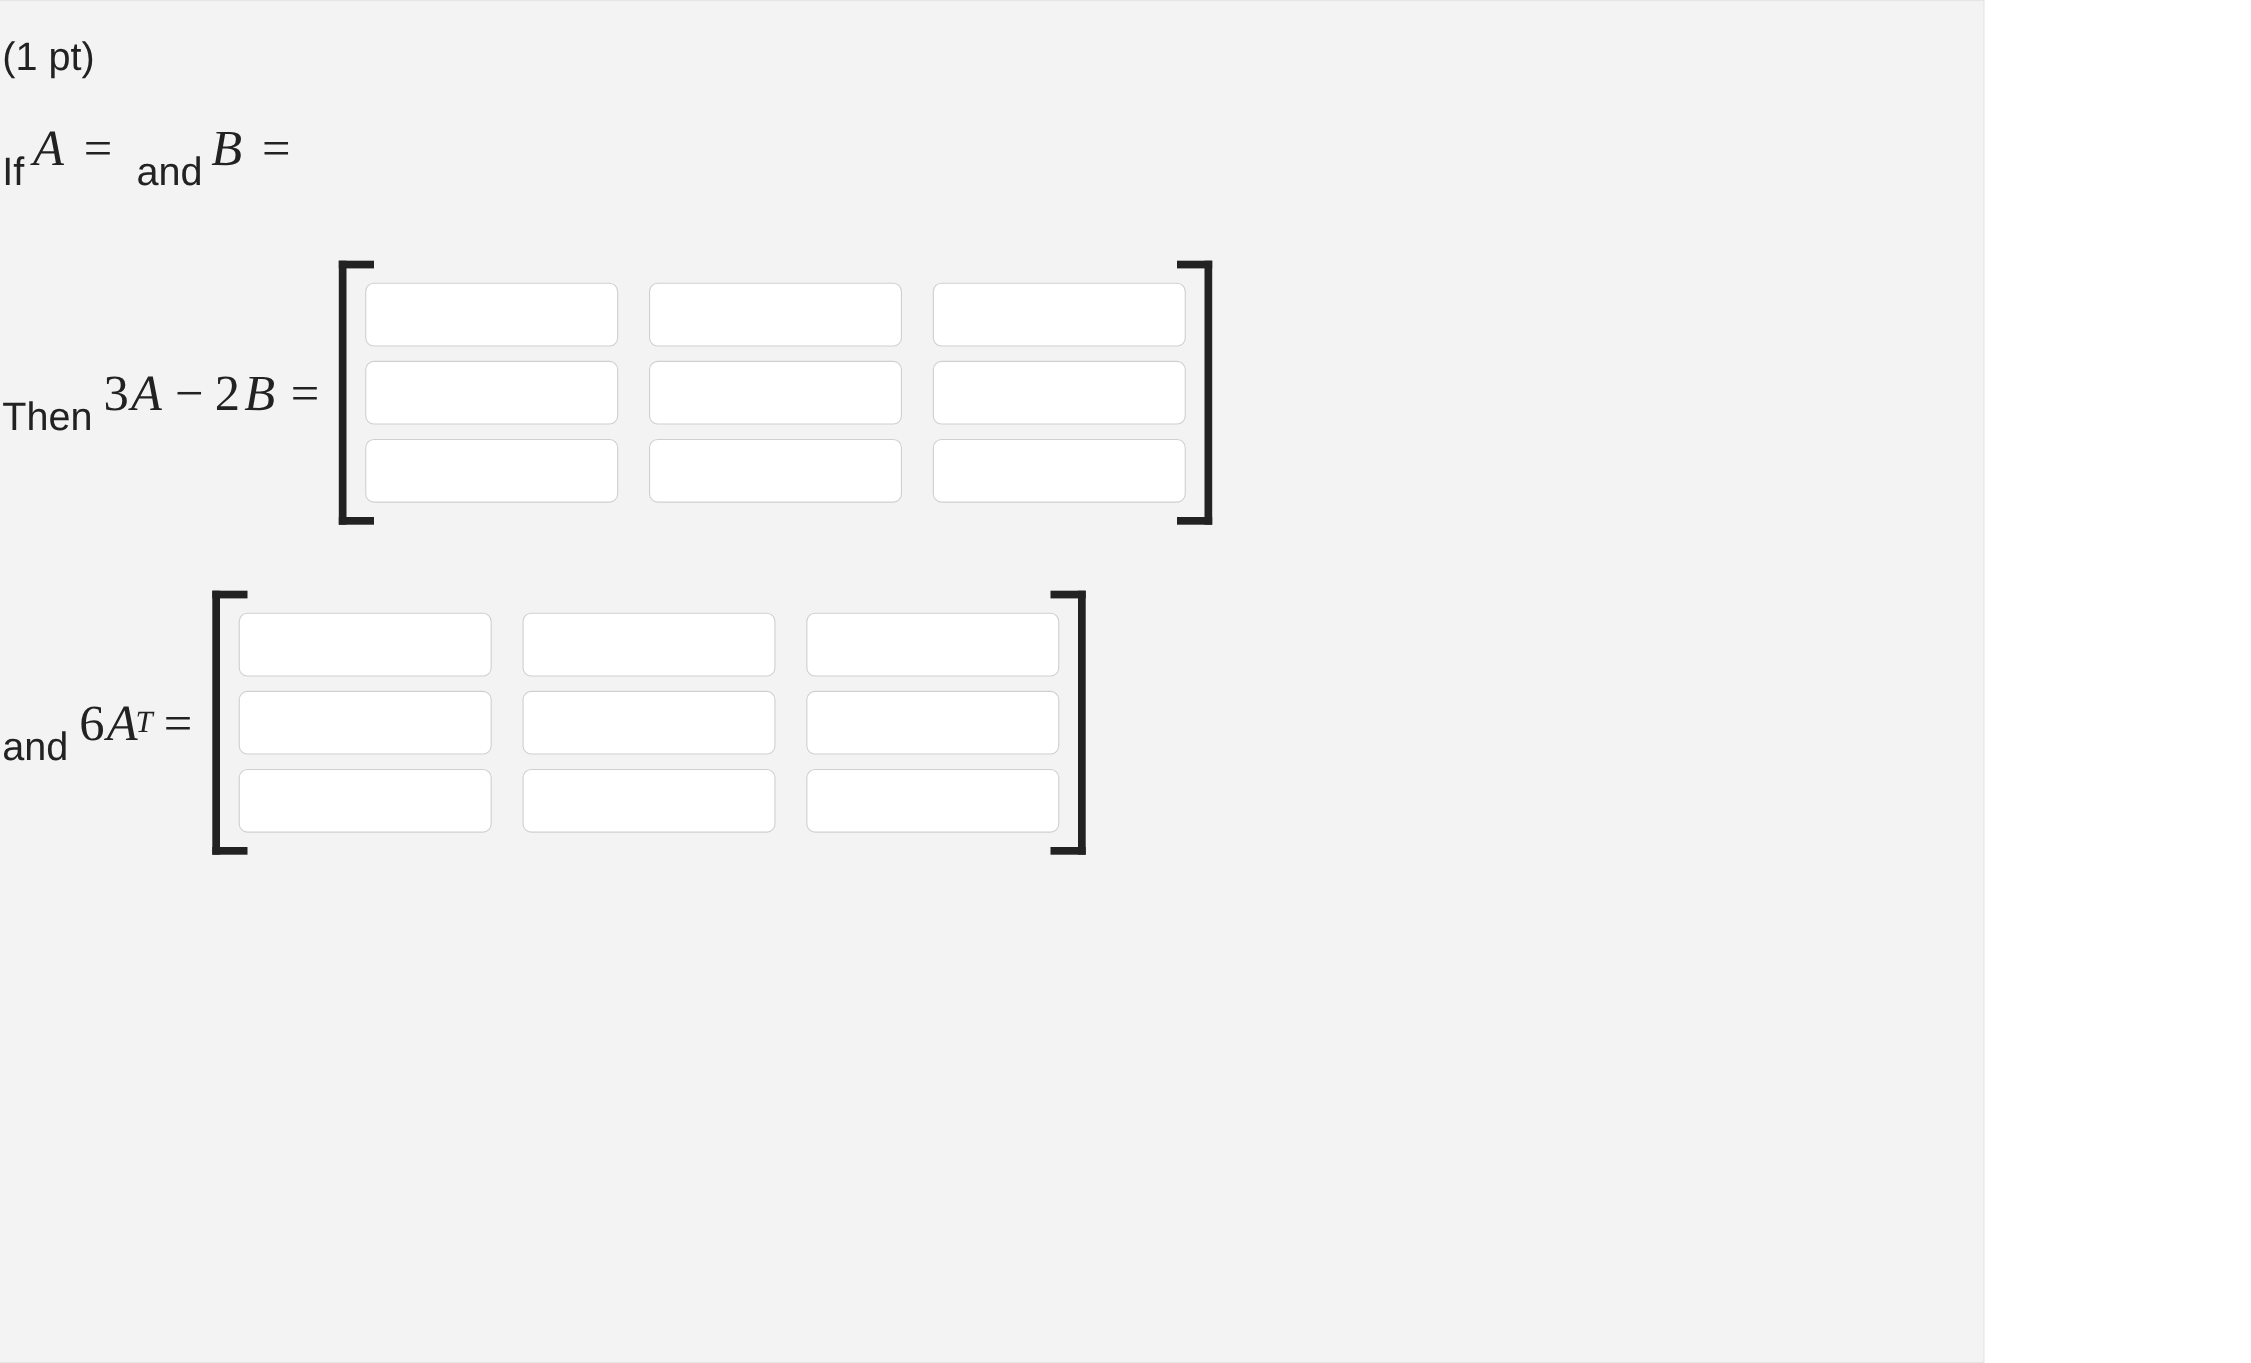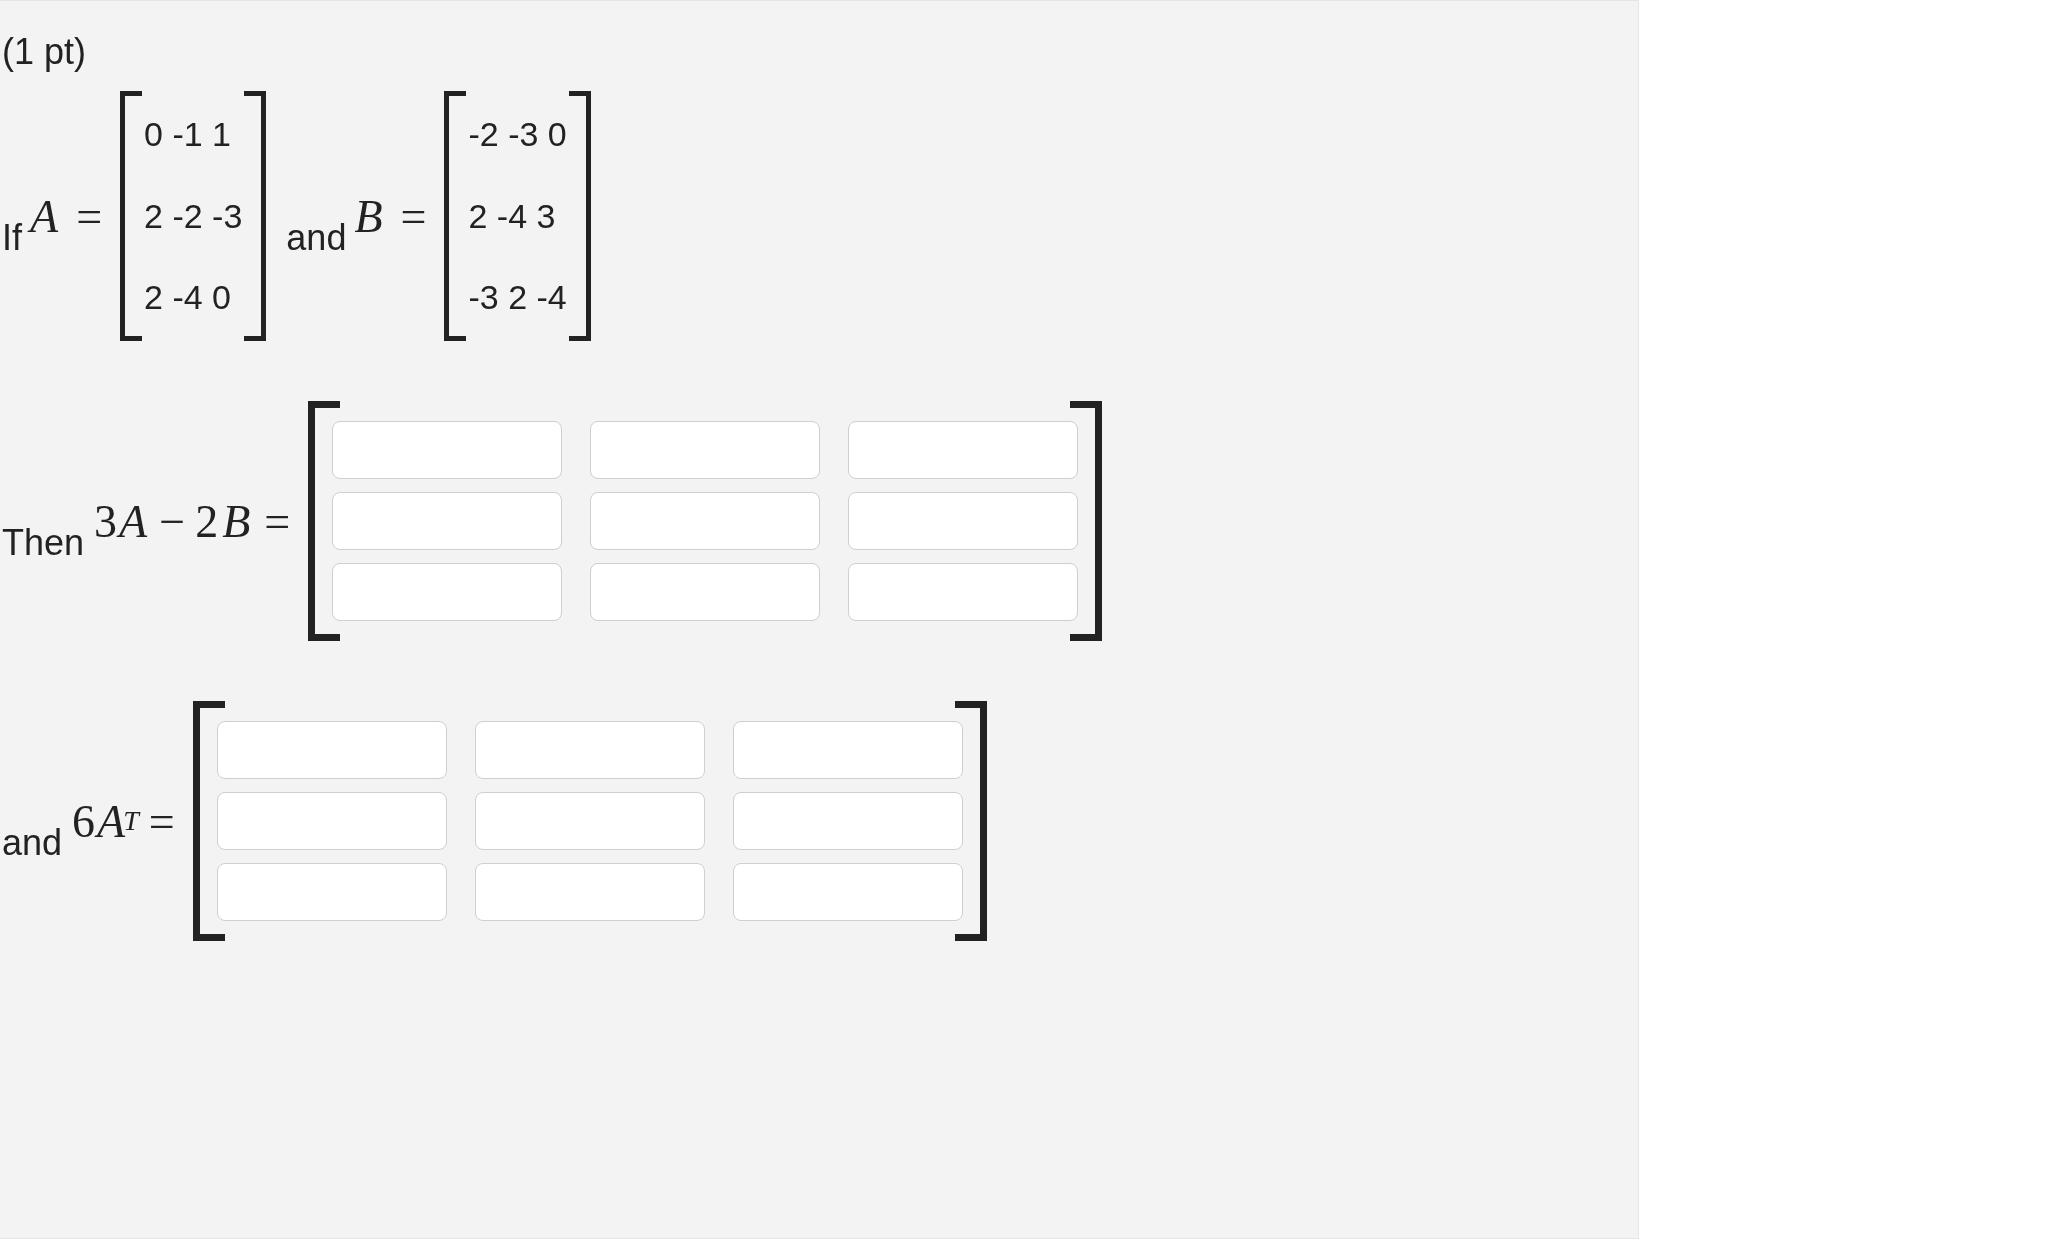"(1 pt)" .problem-box { width: 1639px -> 1804px }
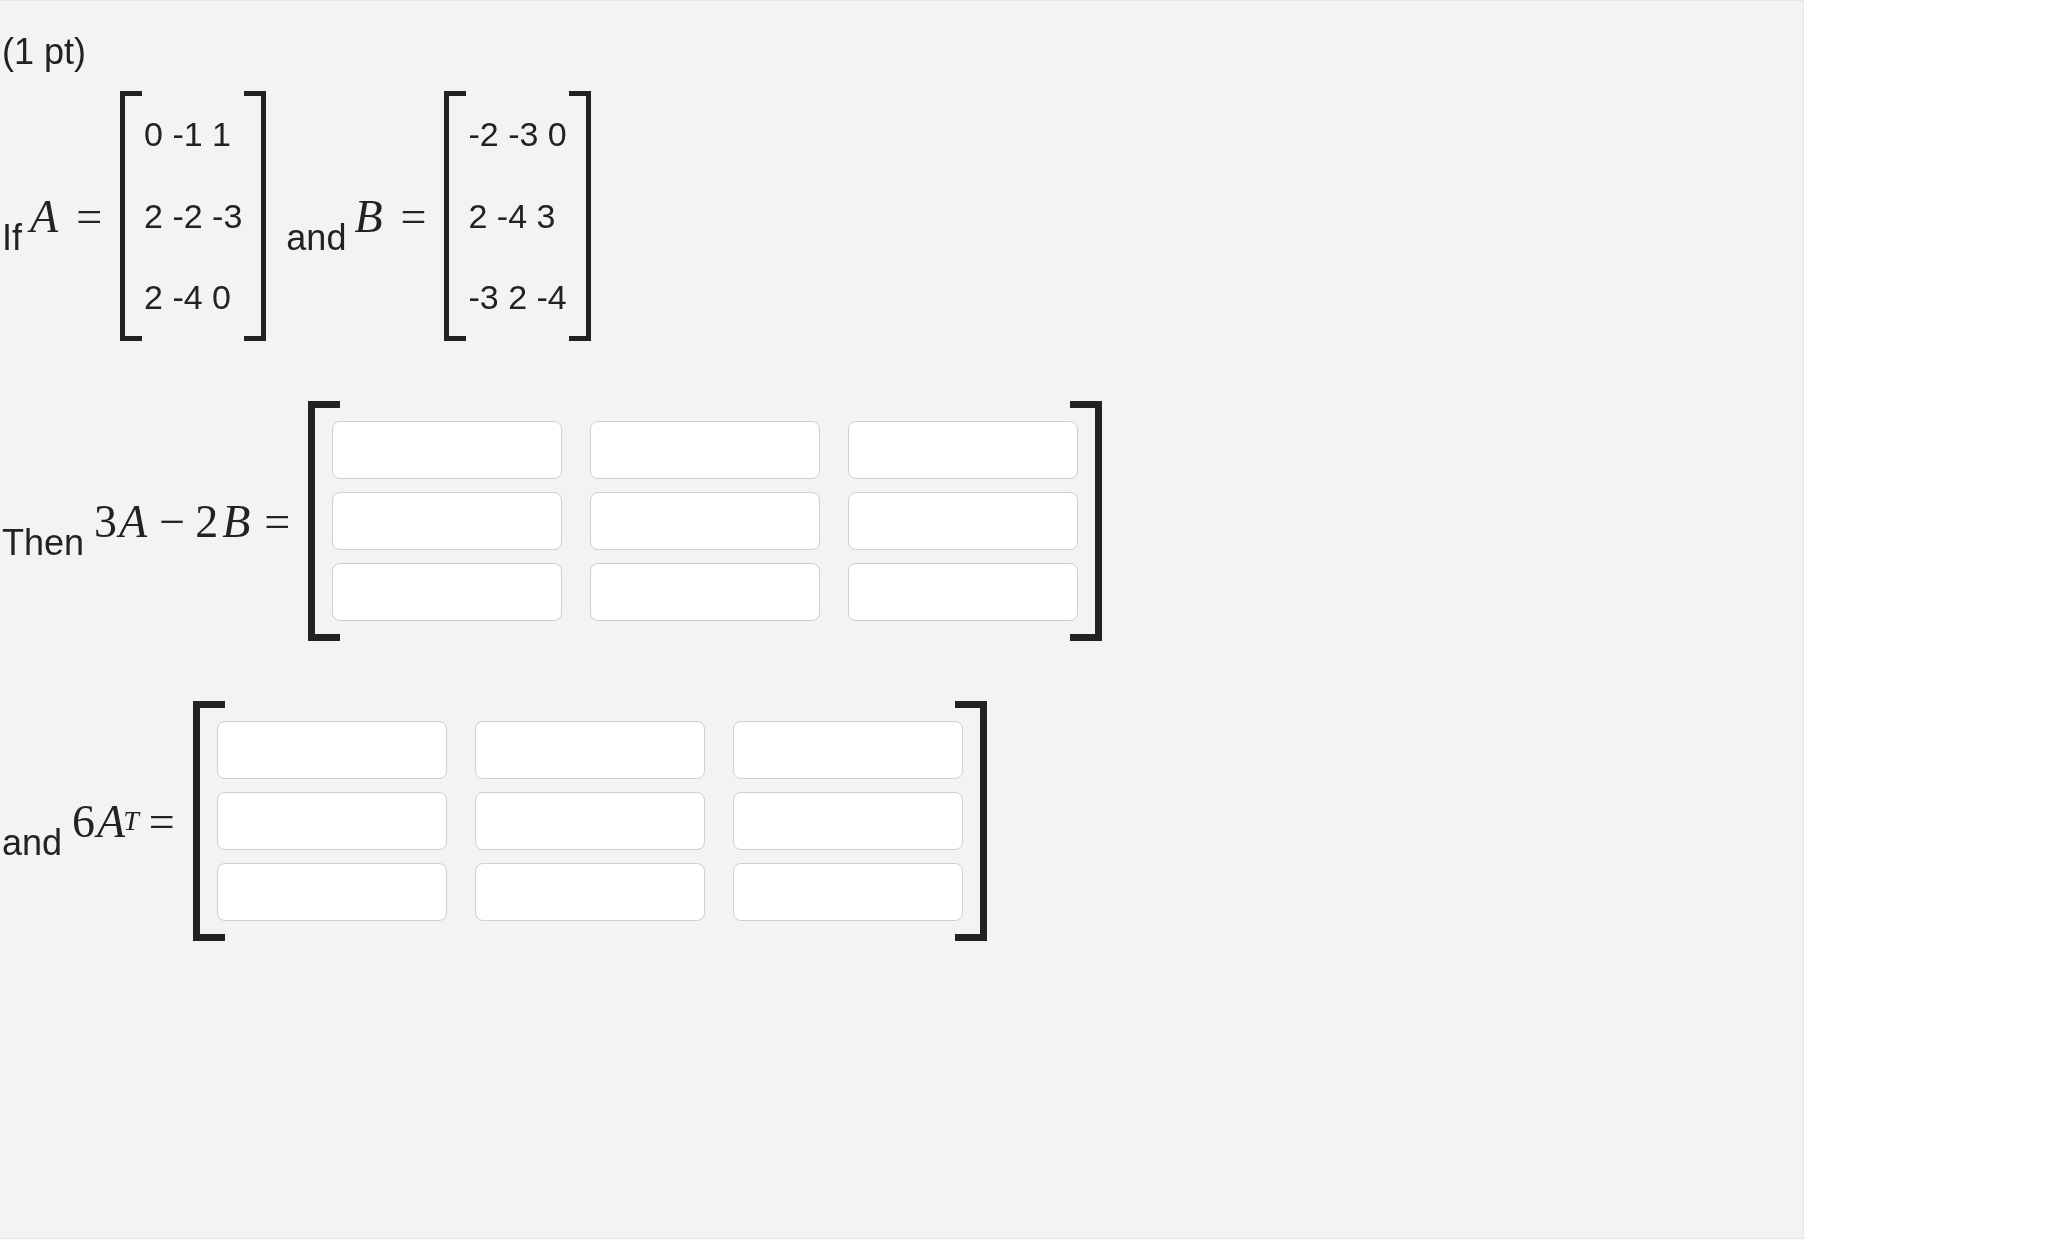"0 -1 1" div.mat { html: <div> <div> <div></div> </div> <div> <div>0 -1 1</div> <div>2 -2 -3</div> <div>2 -4 0</div> </div> <div> <div></div> </div> </div> -> none }
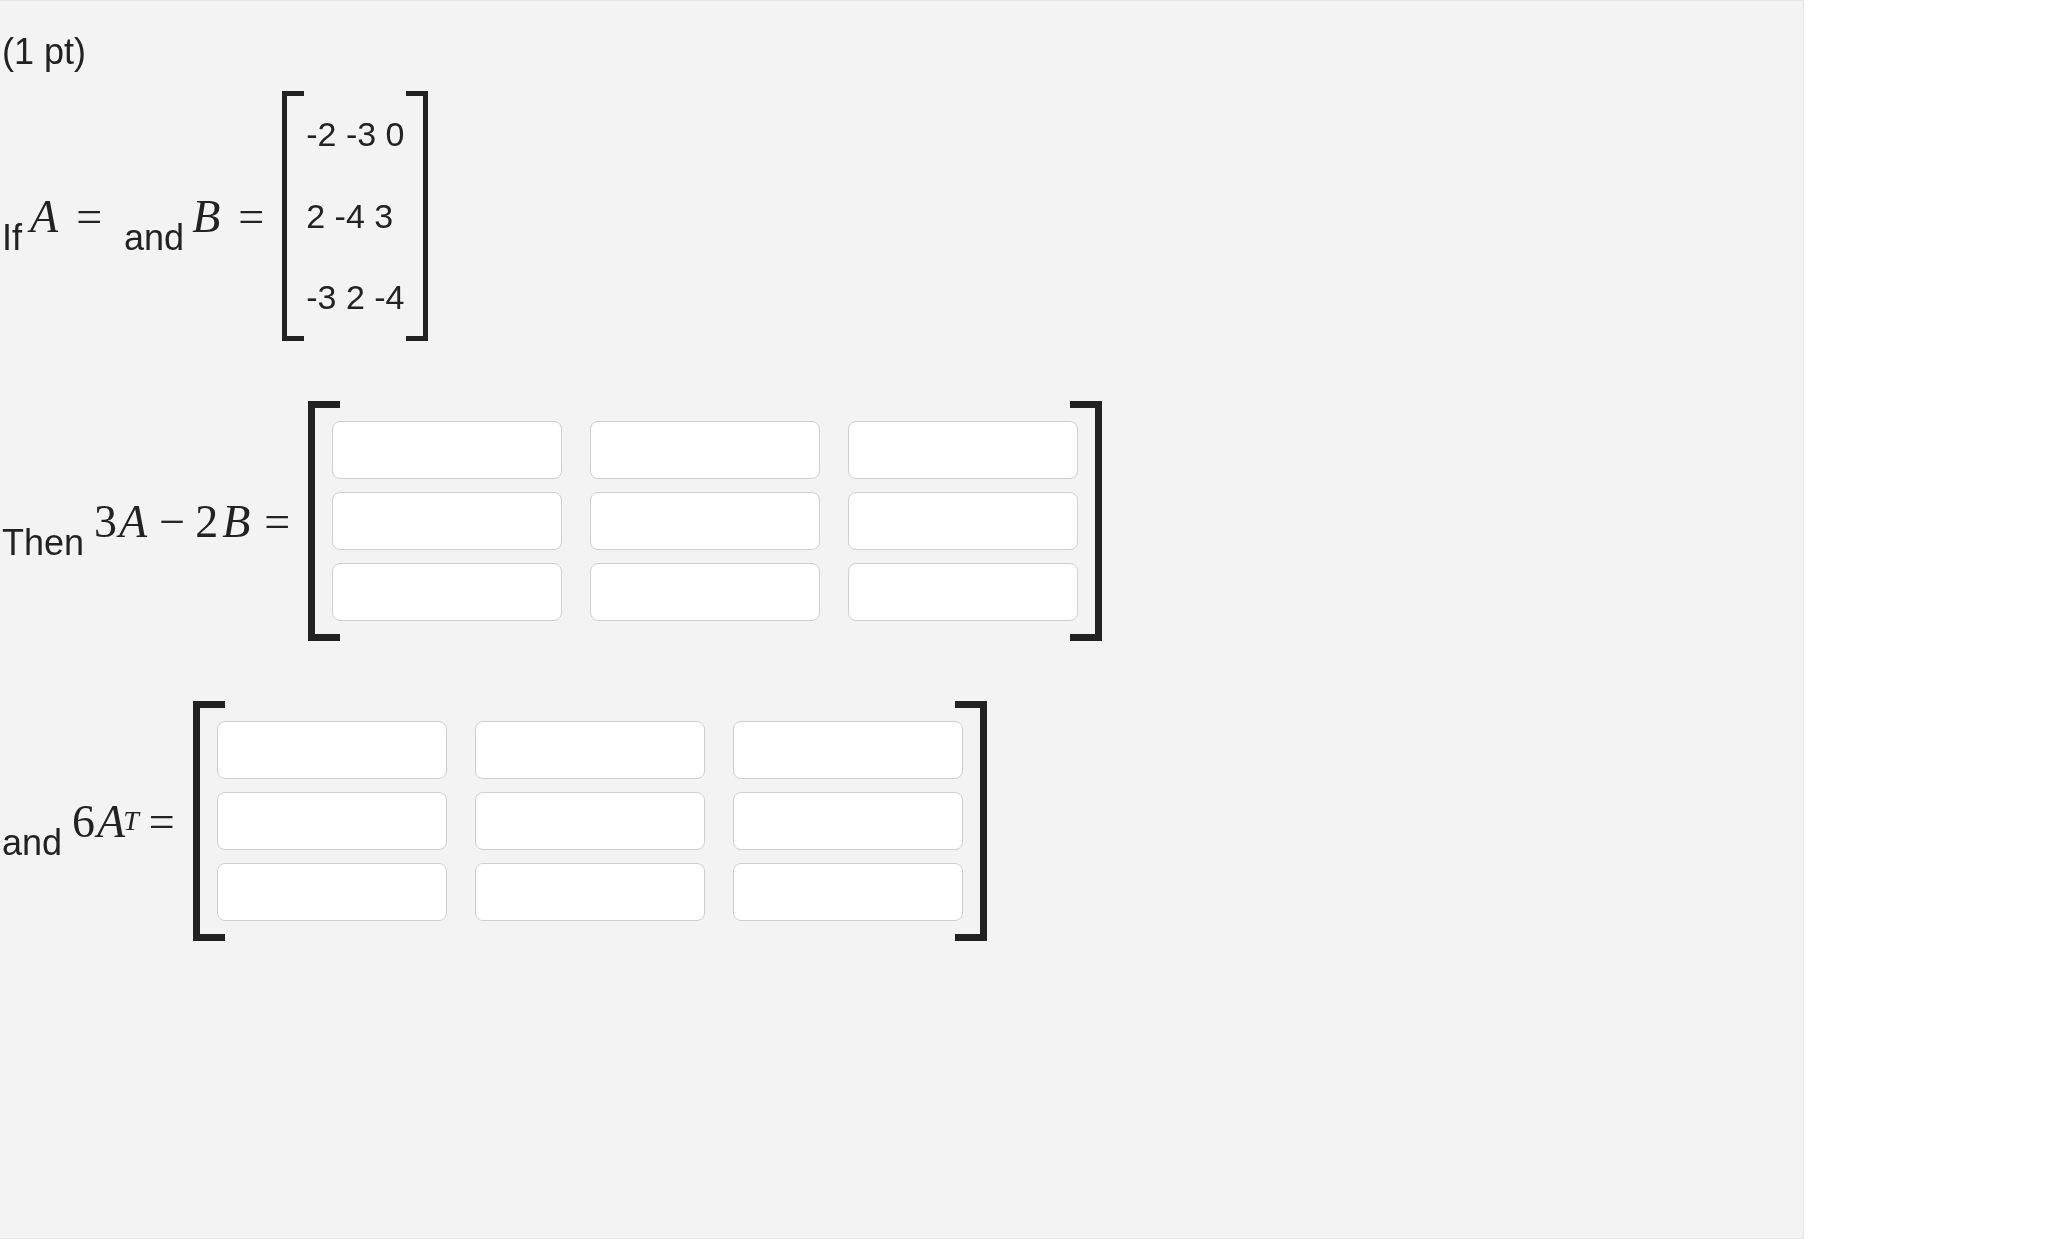"-2 -3 0" div.mat { html: <div> <div> <div></div> </div> <div> <div>-2 -3 0</div> <div>2 -4 3</div> <div>-3 2 -4</div> </div> <div> <div></div> </div> </div> -> none }
